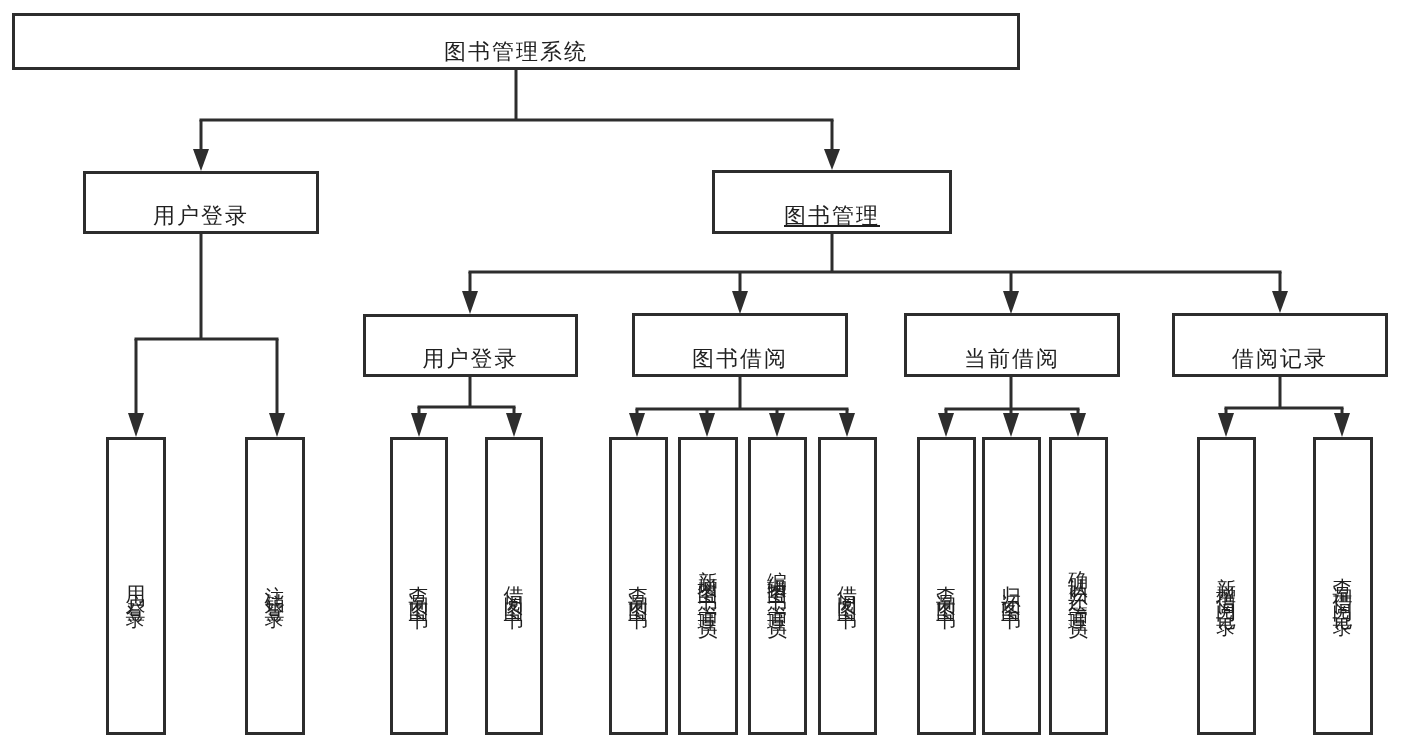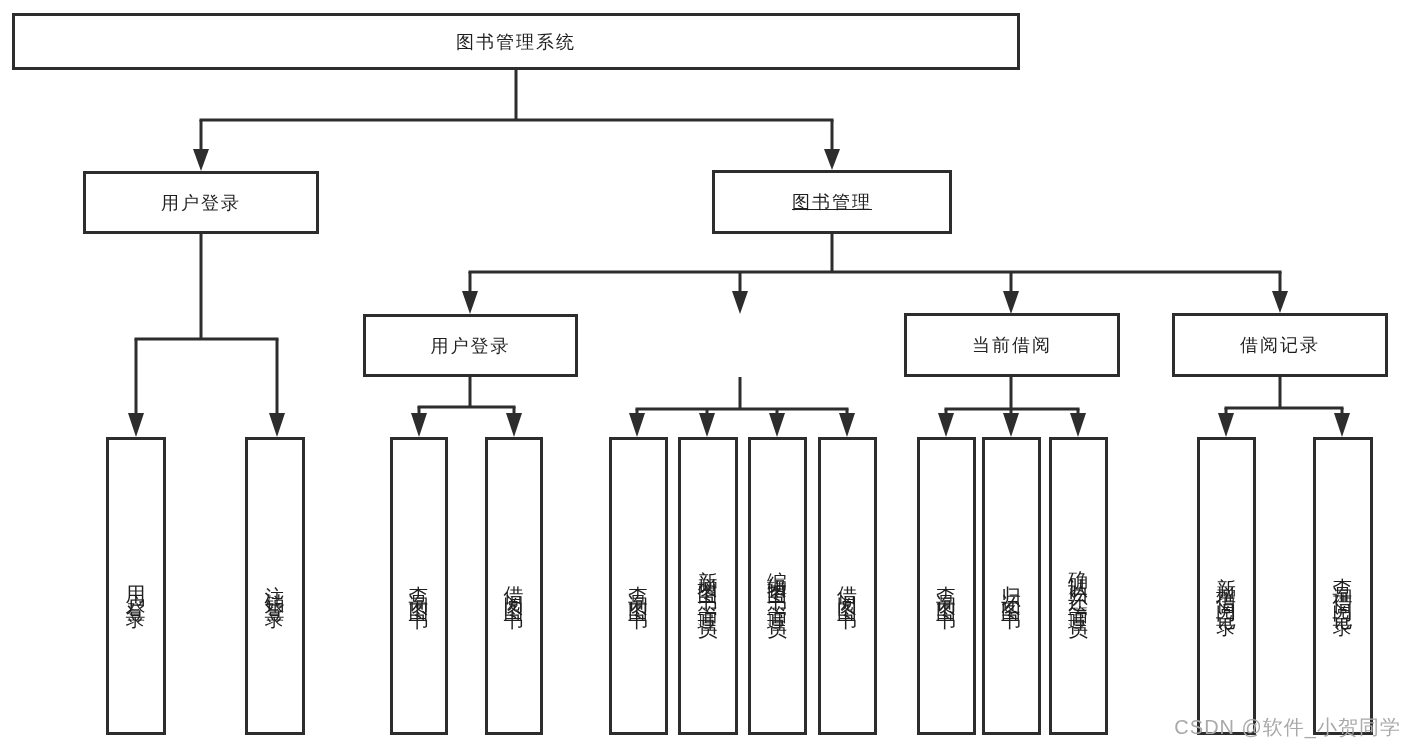"图书管理系统" .hnode { align-items: center -> flex-end; font-size: 18px -> 22px }
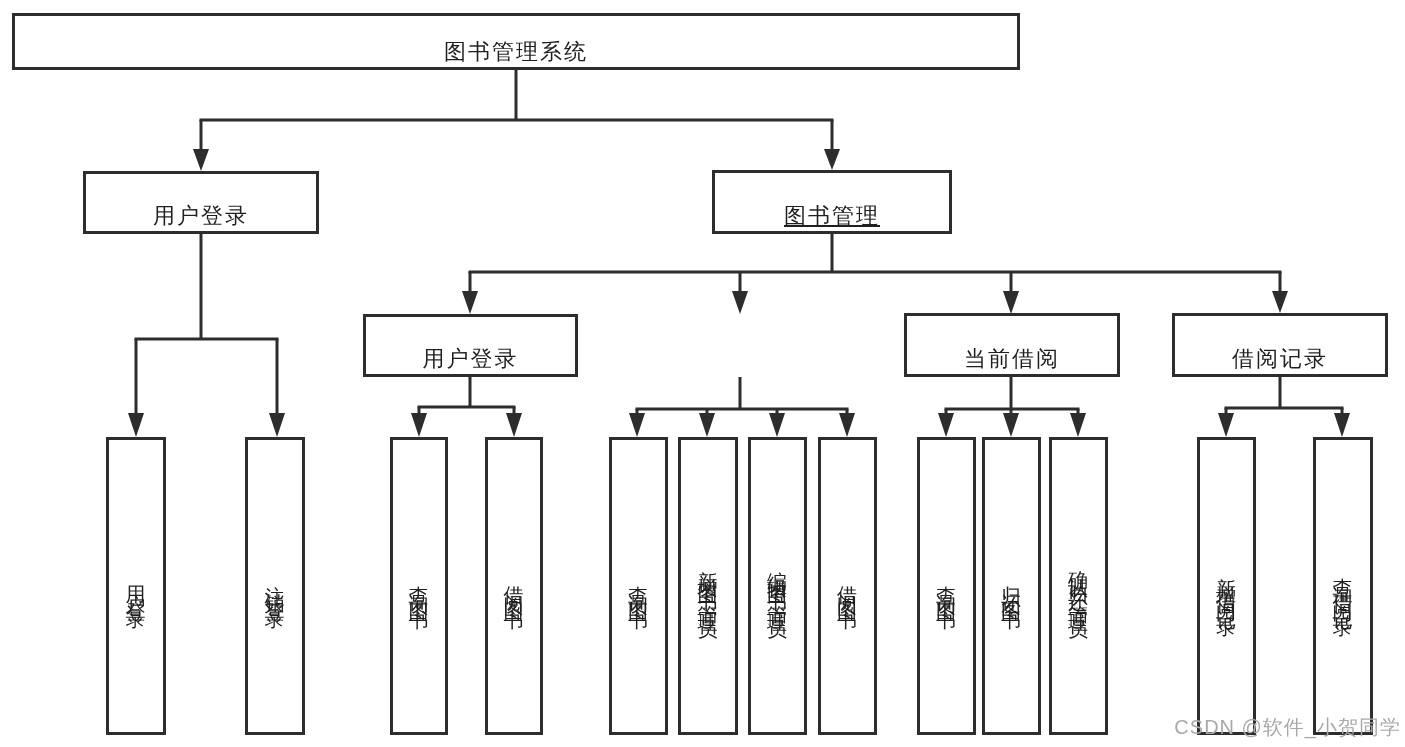"图书借阅" div.hnode { html: none -> <div> <span>图书借阅</span> </div> }
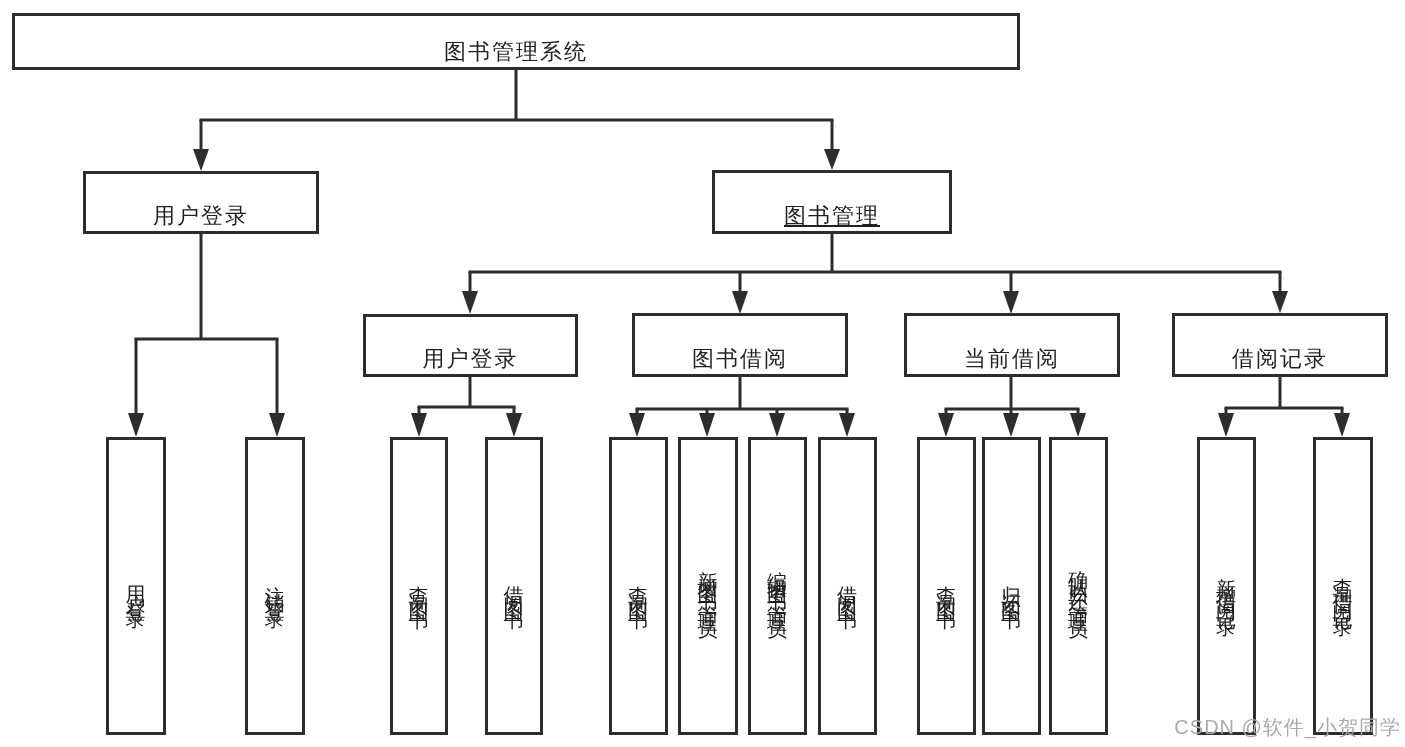"CSDN @软件_小贺同学" div.watermark { html: <div>CSDN @软件_小贺同学</div> -> none }
